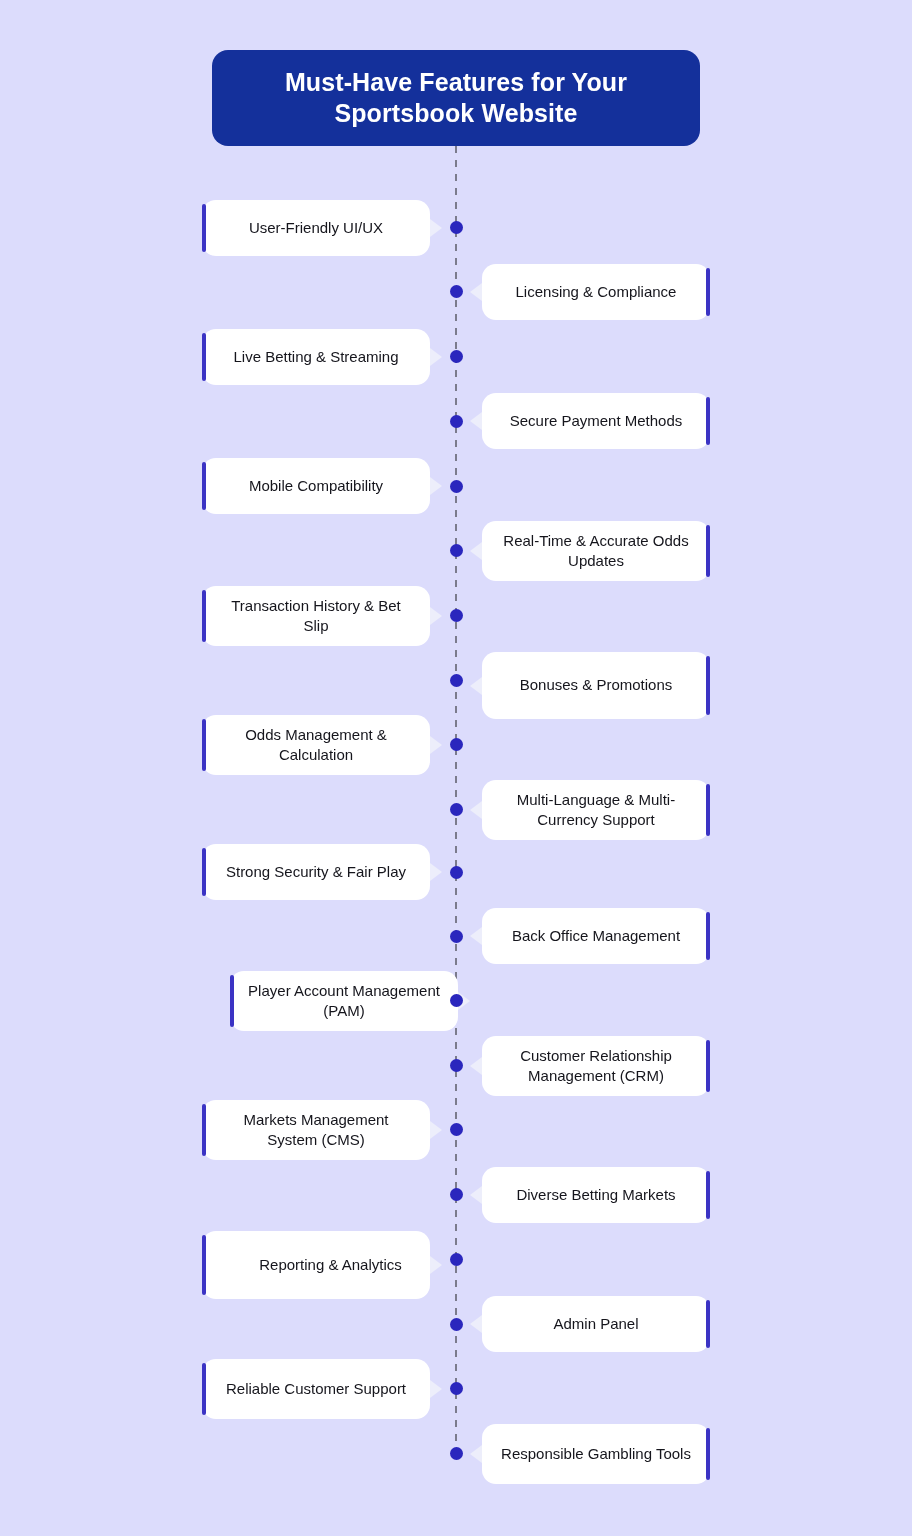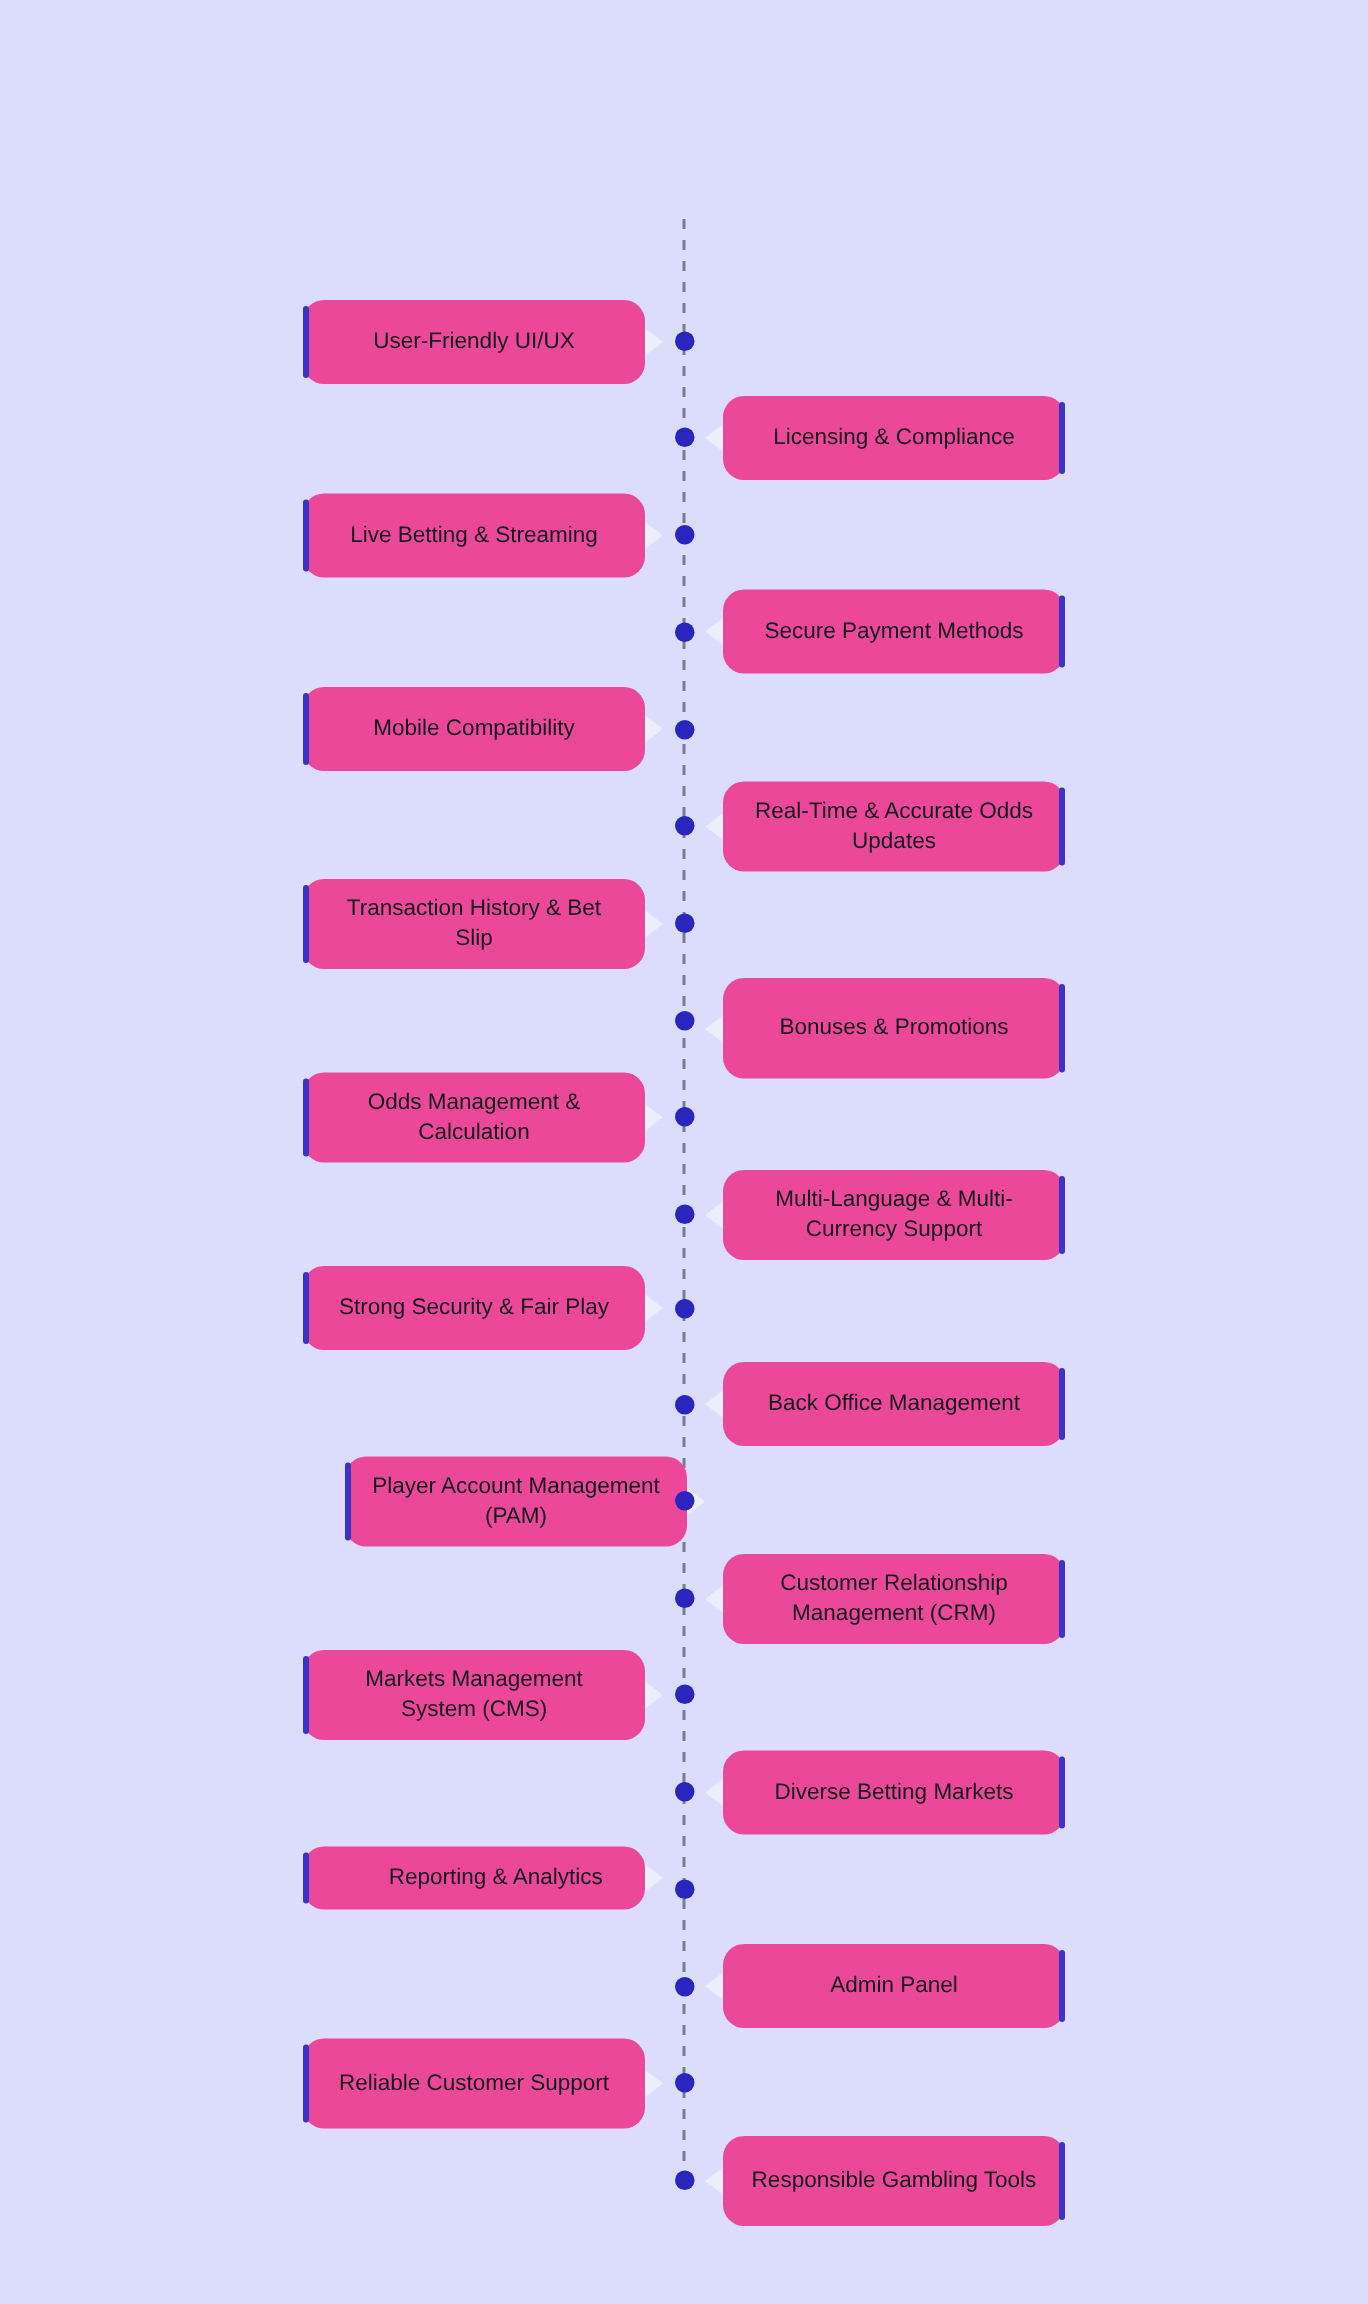"Must-Have Features for Your Sportsbook" div.title-banner { html: none -> <div> <div>Must-Have Features for Your Sportsbook Website</div> </div> }
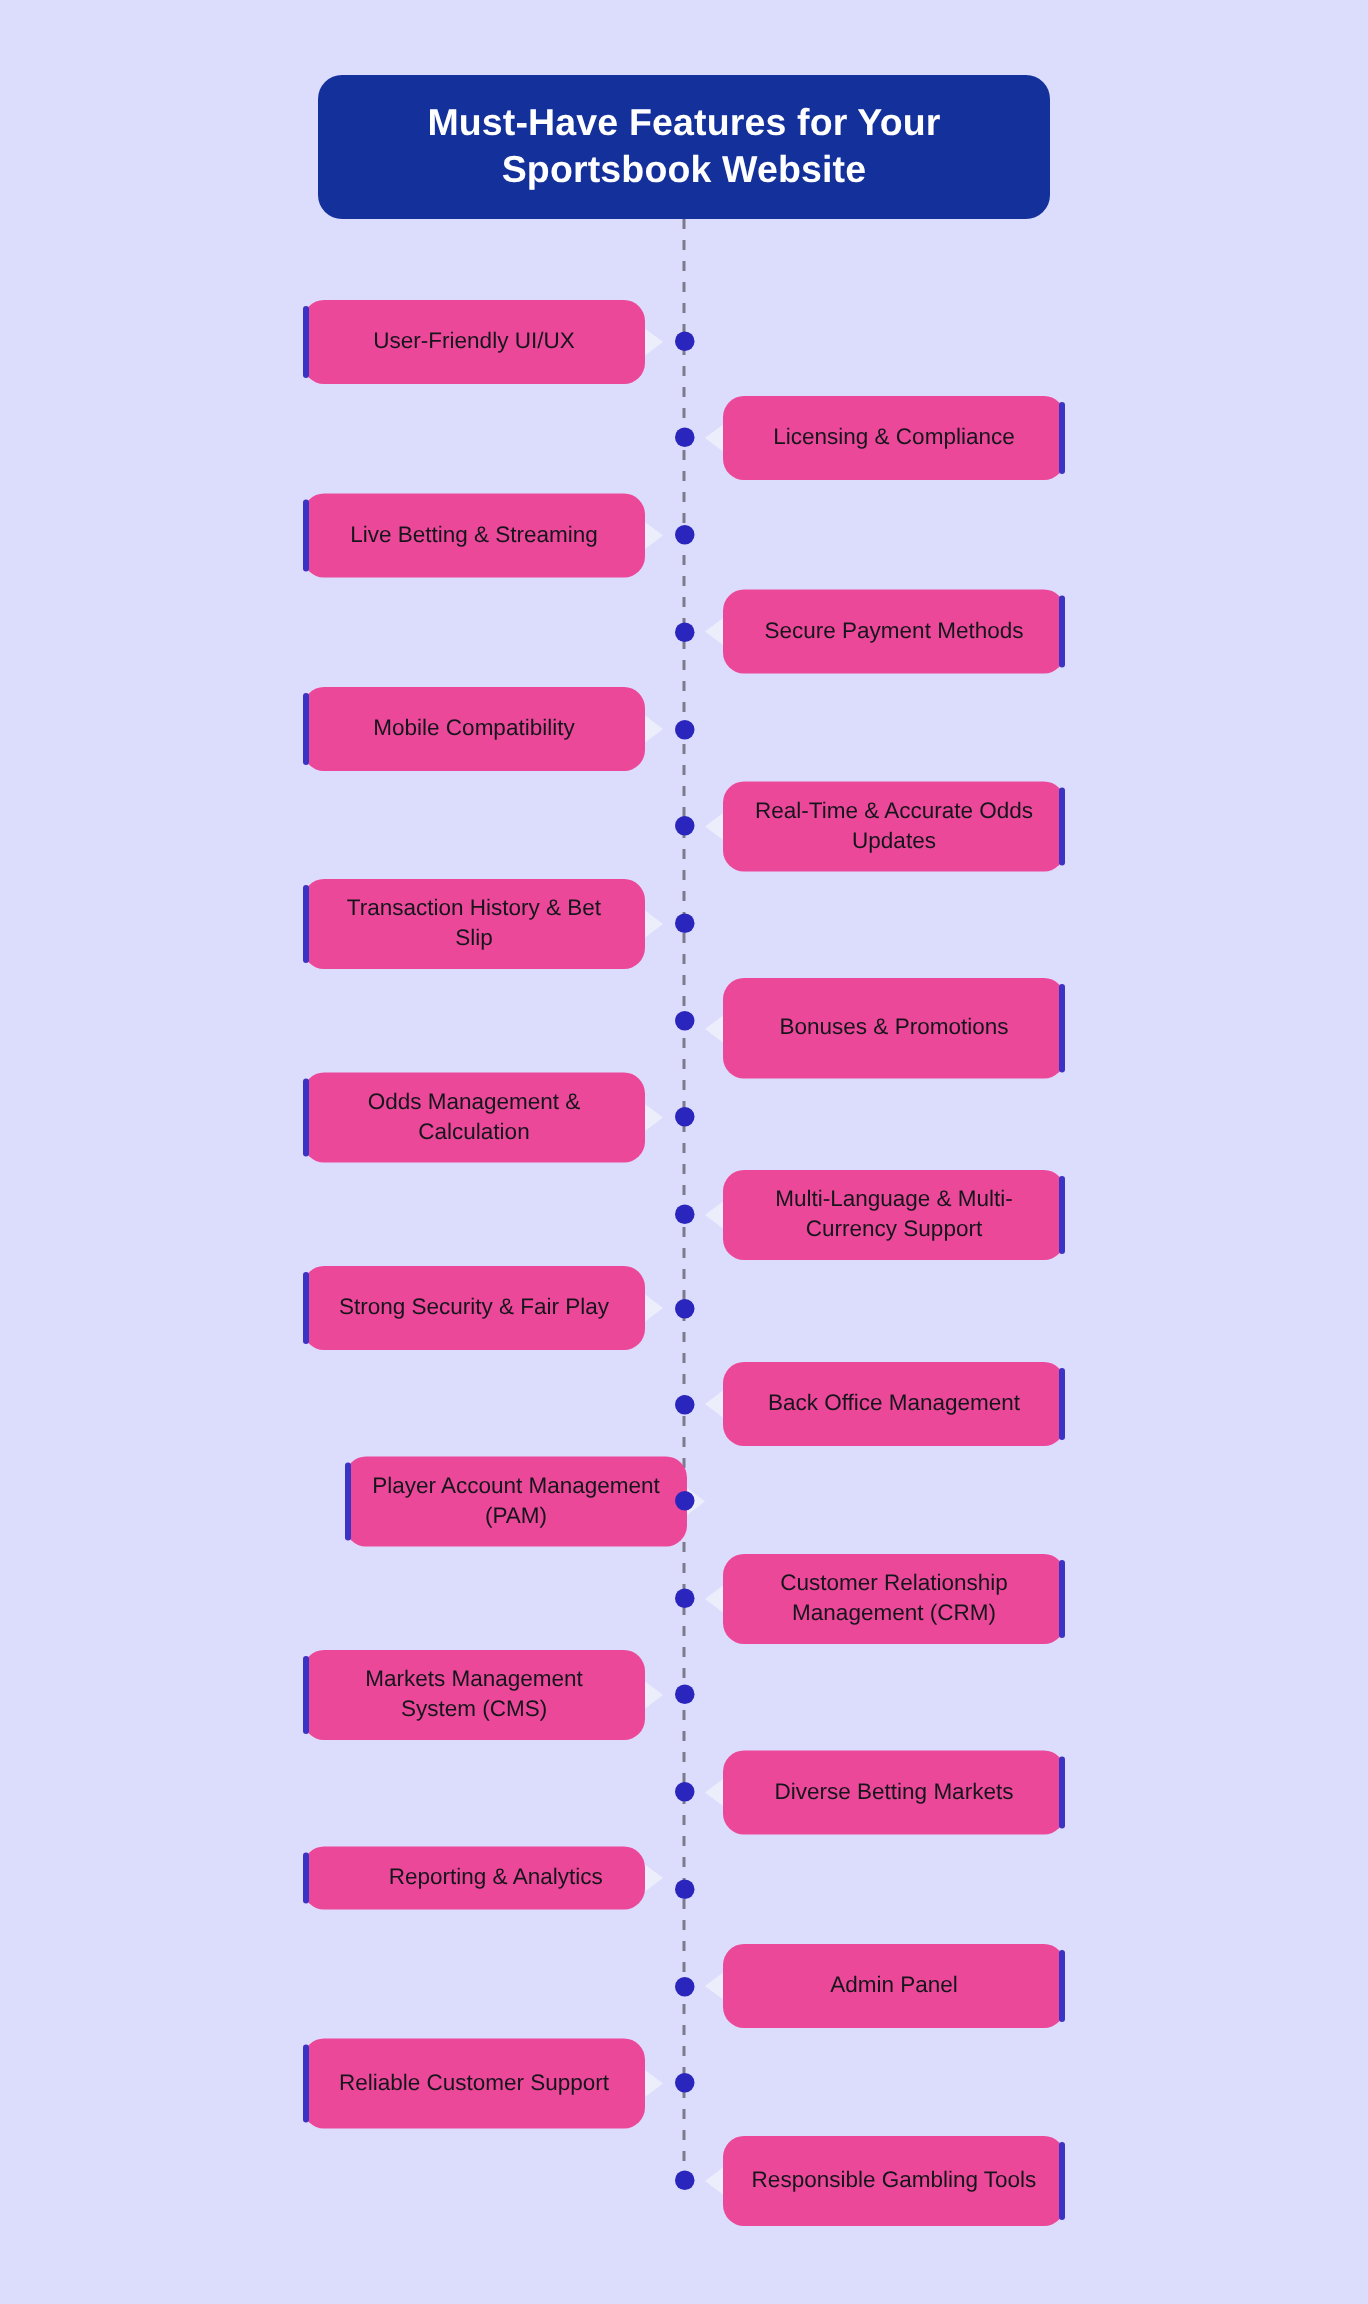"User-Friendly UI/UX" .card { background: #ec4899 -> #ffffff }
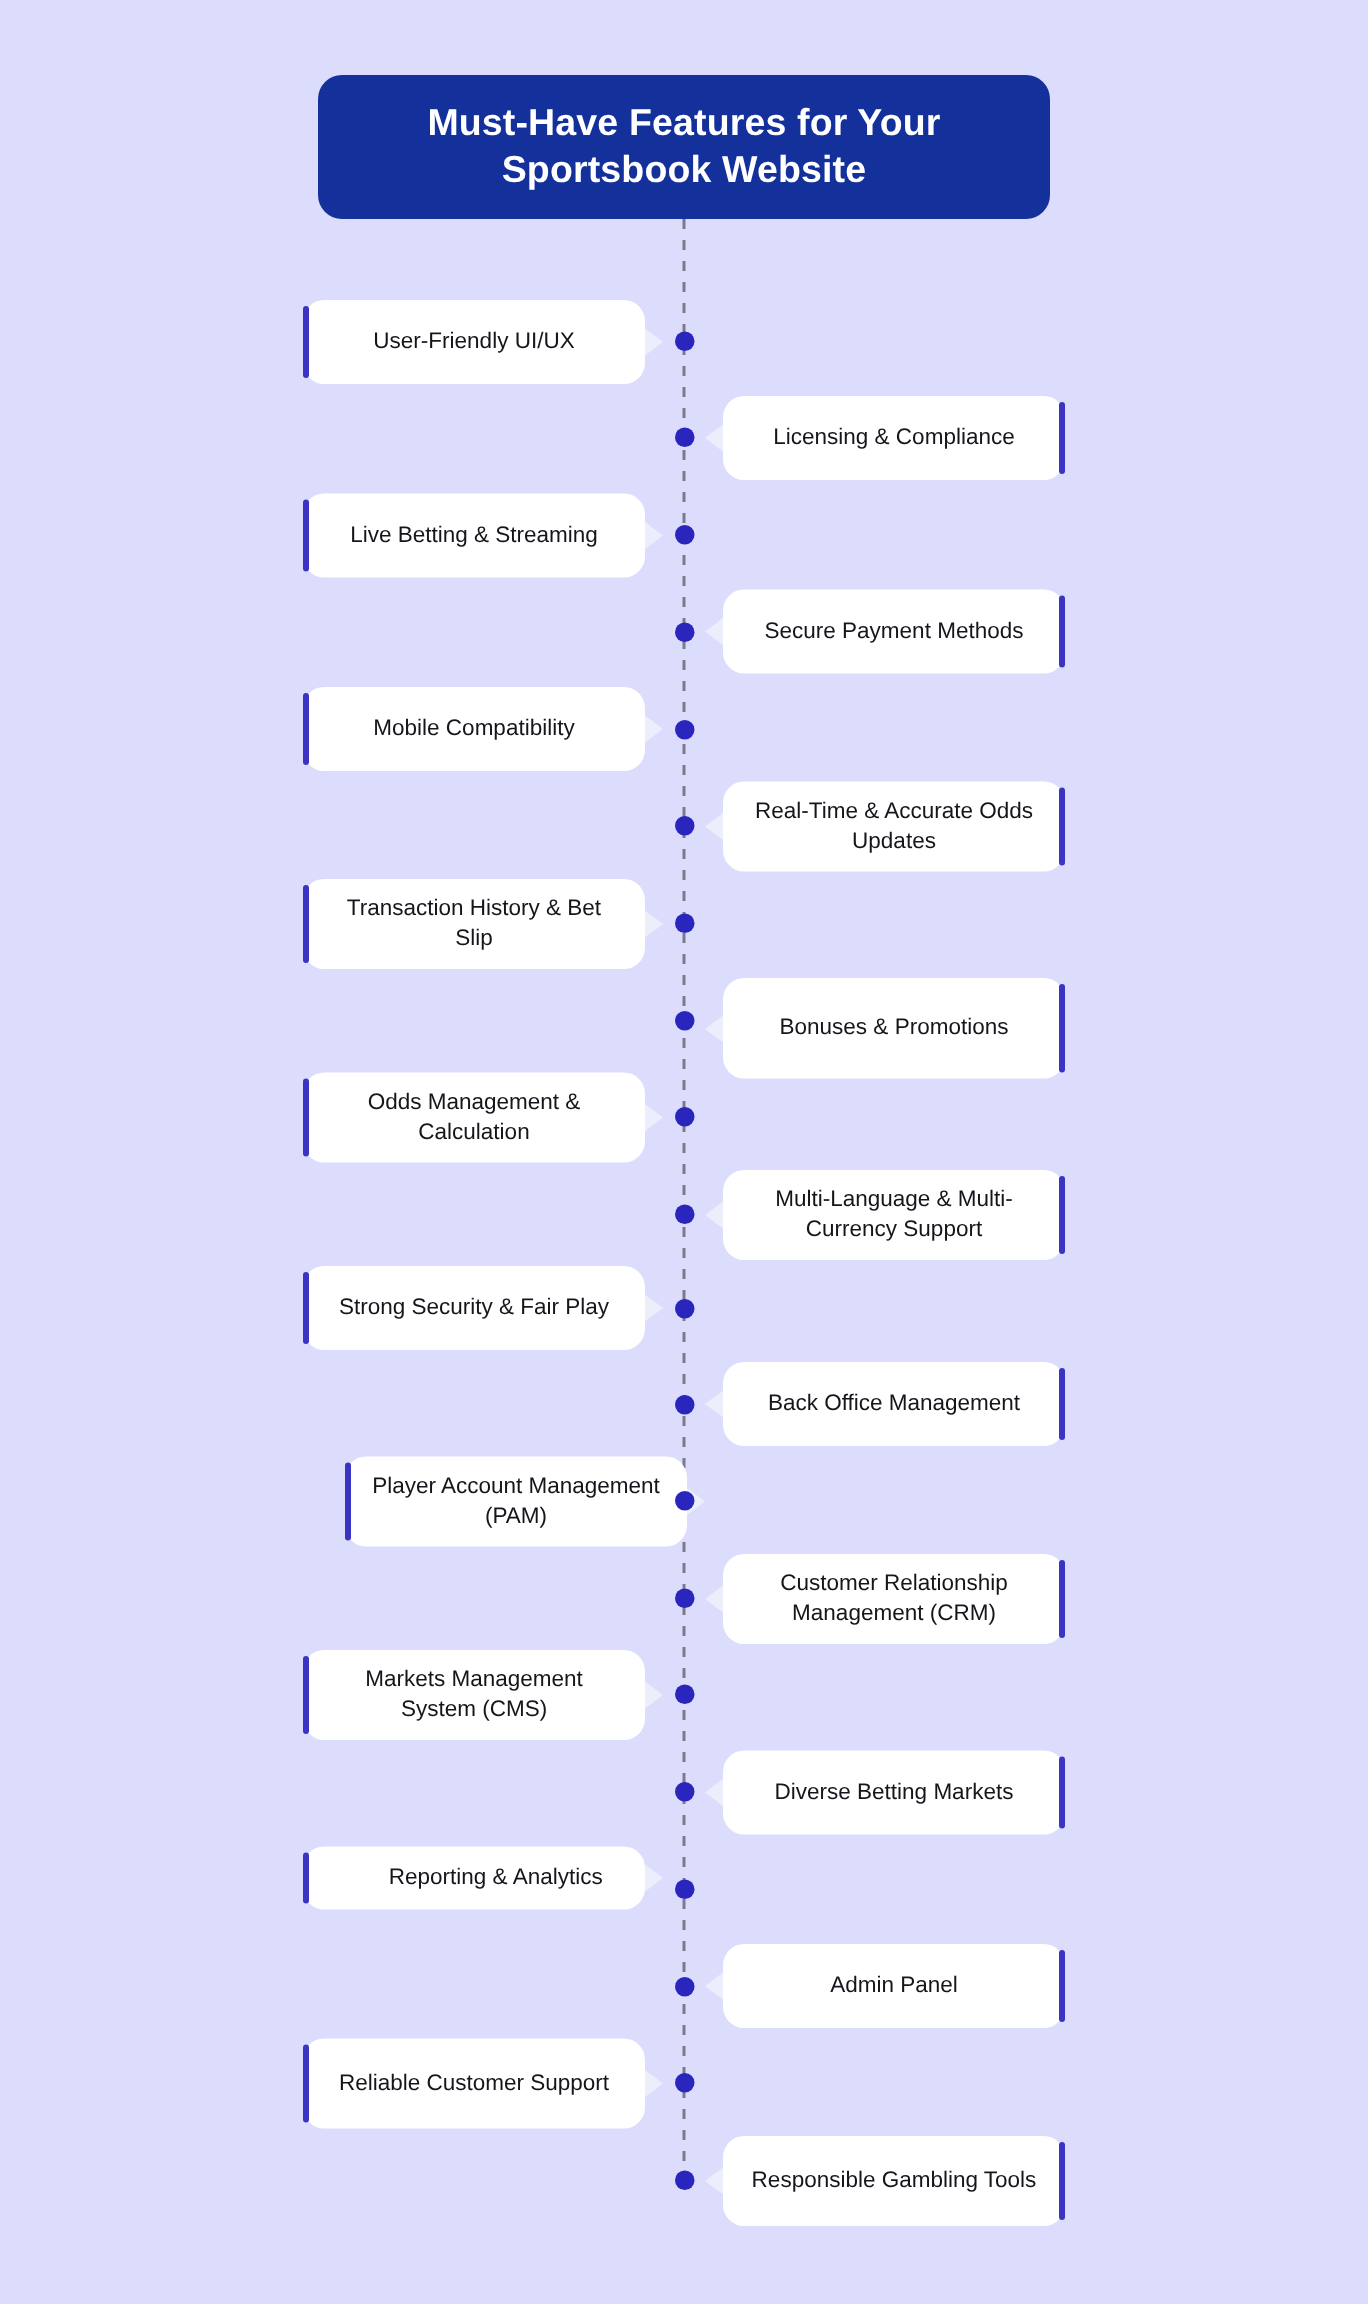"Reporting & Analytics" div.card { height: 42px -> 68px }
